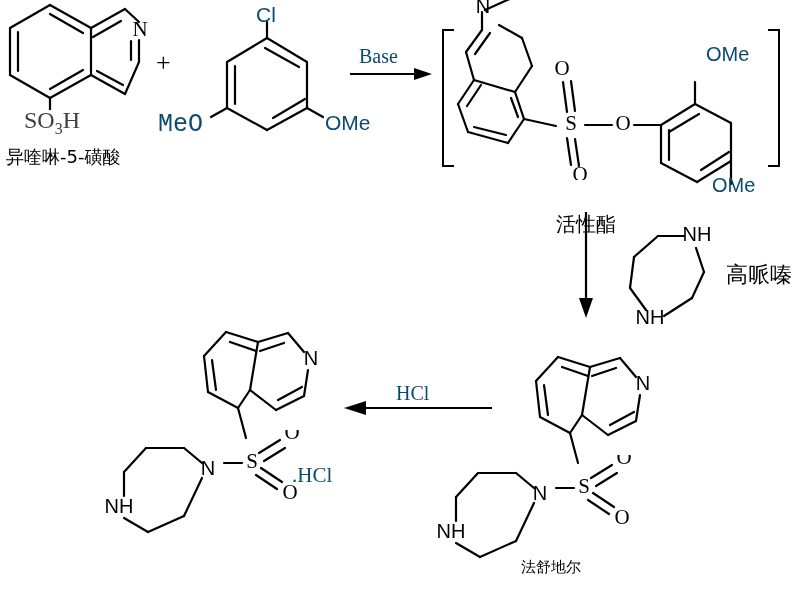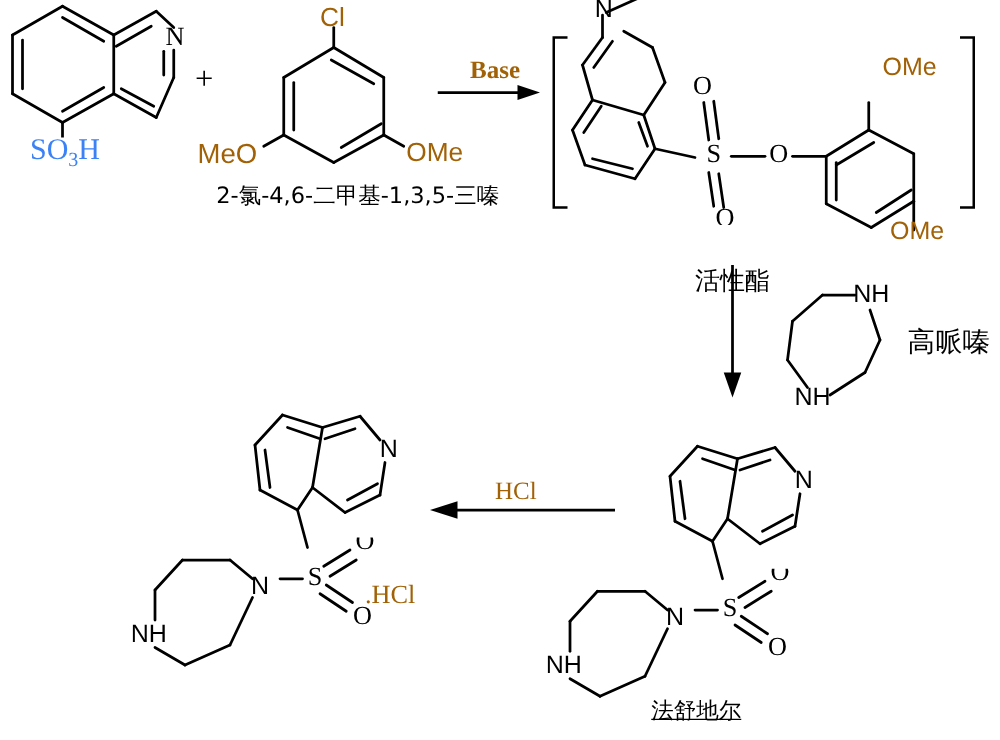"Cl" .en-label { color: #a16207 -> #0c4a6e }
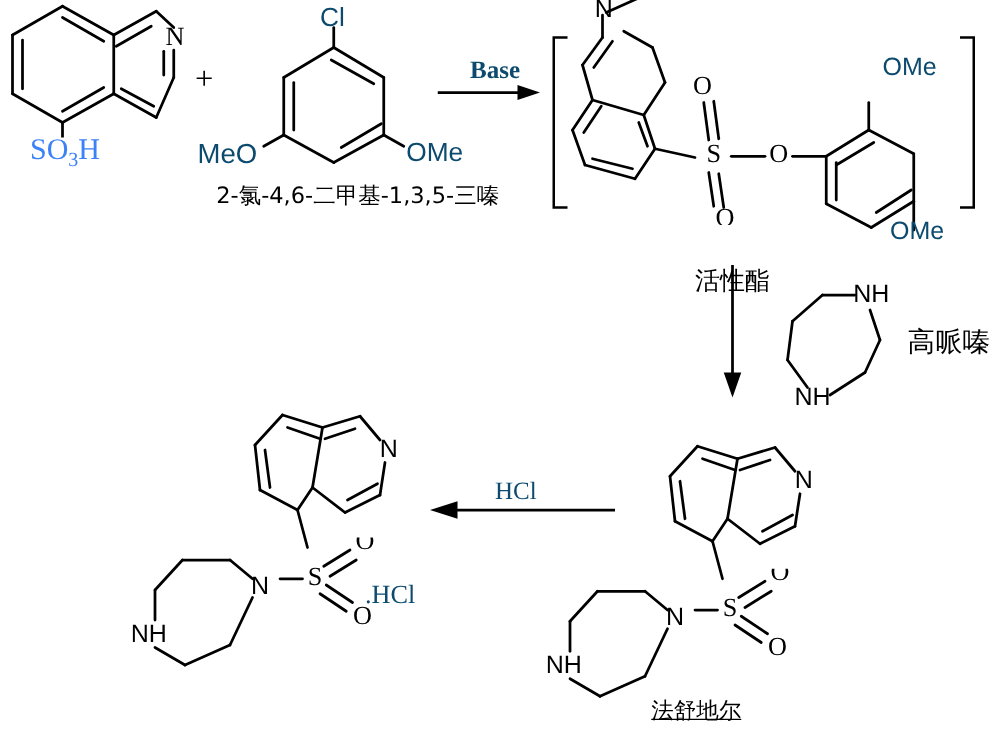"Base" div.en-label { font-weight: bold -> none; left: 376px -> 359px }
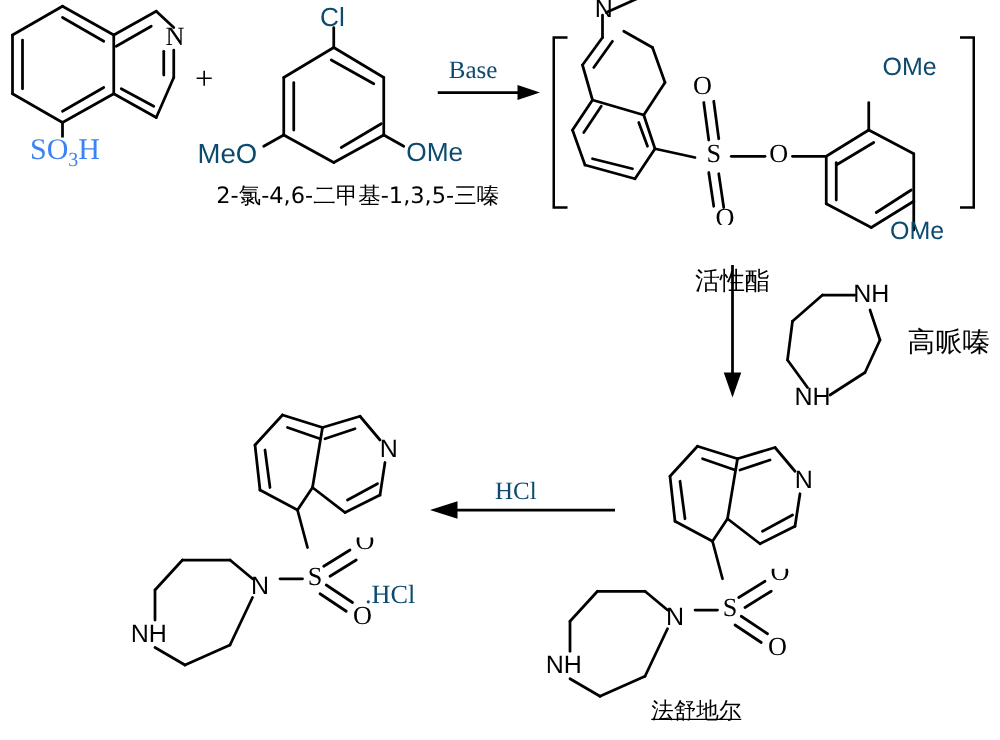"SO3H" .so3h-label { color: #3b82f6 -> #404040 }
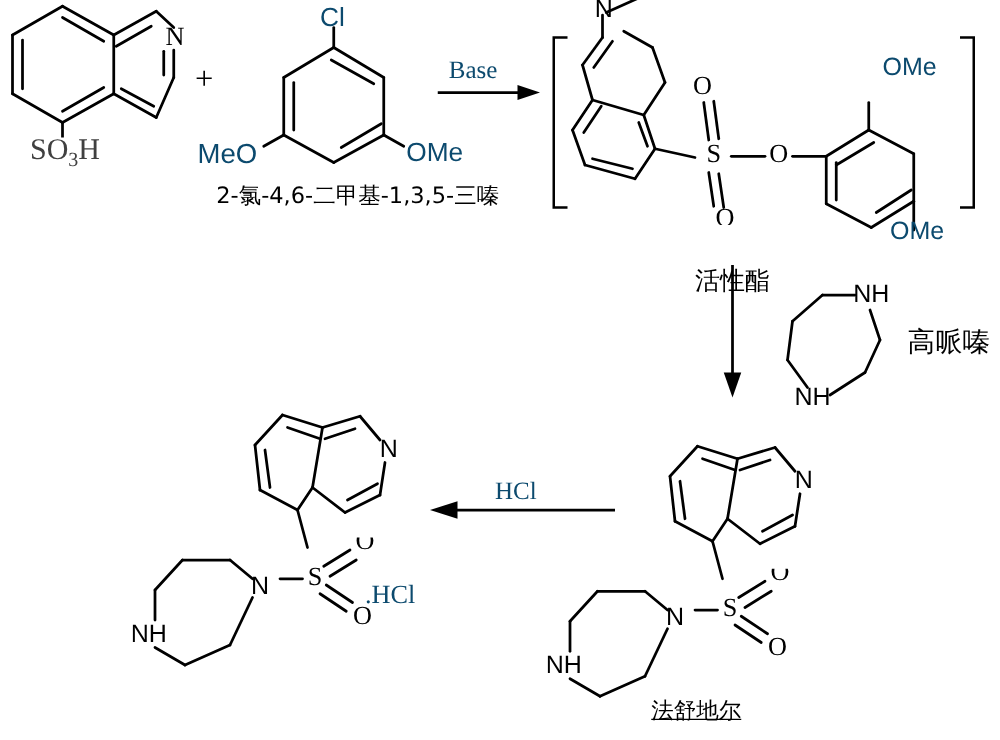"MeO" div.en-label { font-family: Liberation Sans, sans-serif -> Liberation Mono, monospace; font-size: 22px -> 25px }
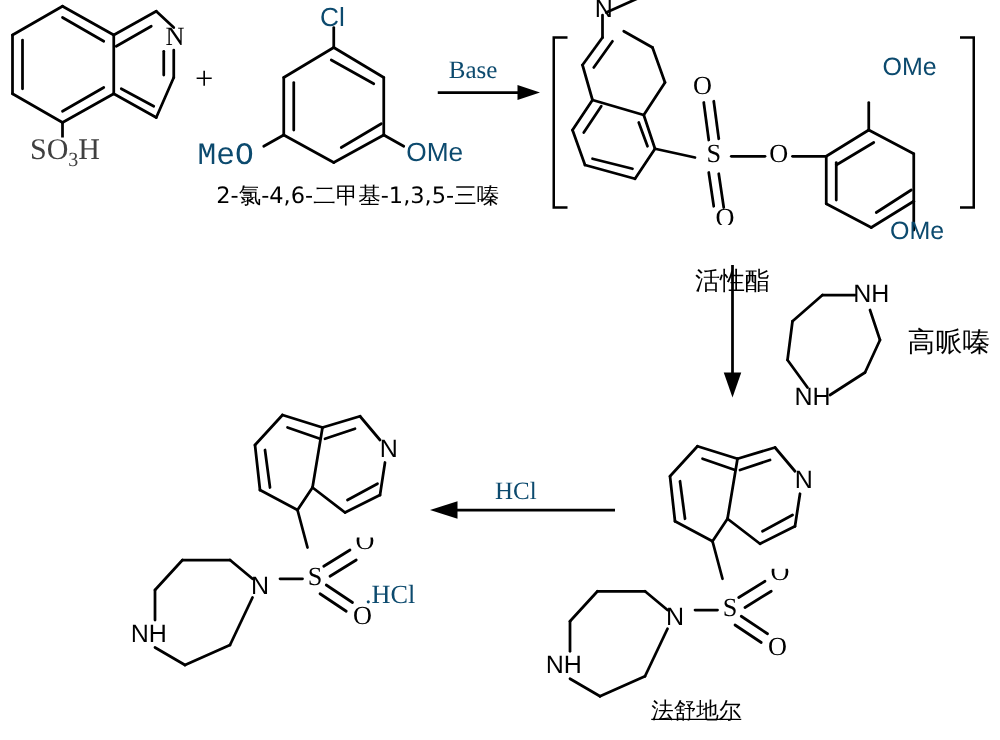"异喹啉-5-磺酸" div.cn-label { html: none -> <div>异喹啉-5-磺酸</div> }
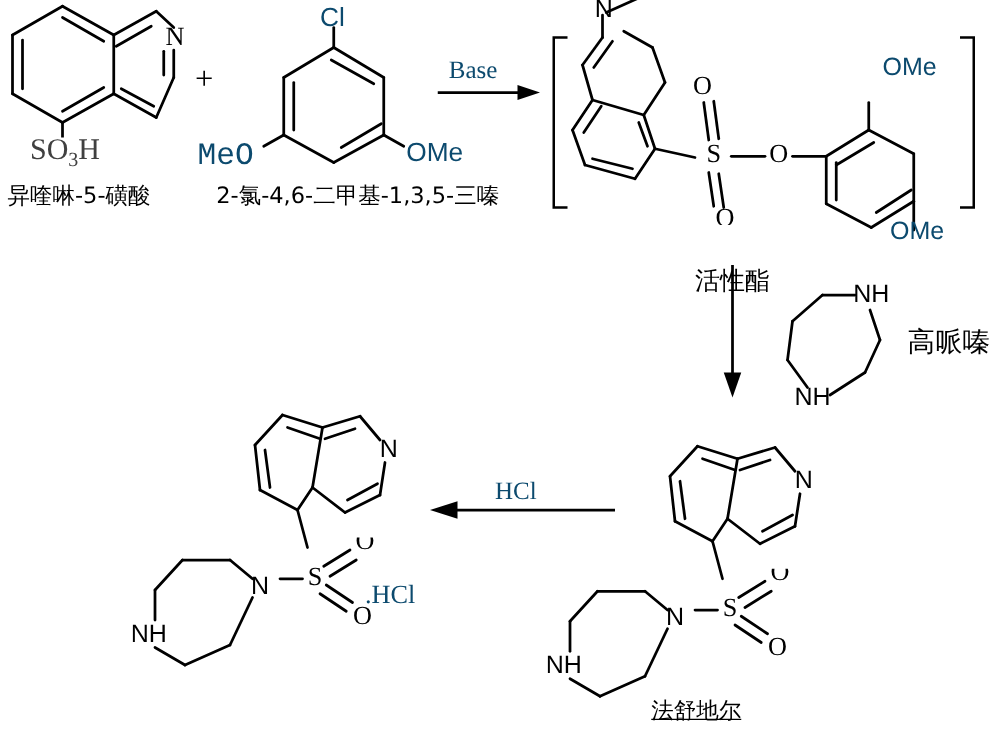"2-氯-4,6-二甲基-1,3,5-三嗪" div.cn-label { html: <div>2-氯-4,6-二甲基-1,3,5-三嗪</div> -> none }
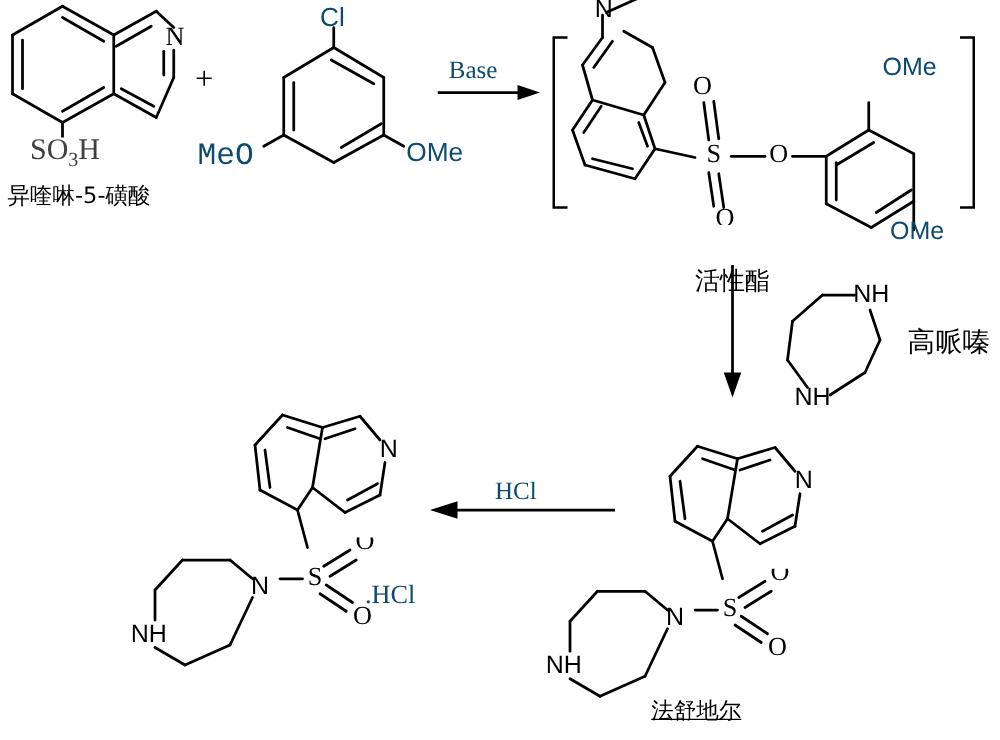"法舒地尔" div.cn-label { font-size: 18px -> 15px; text-decoration: underline -> none }
